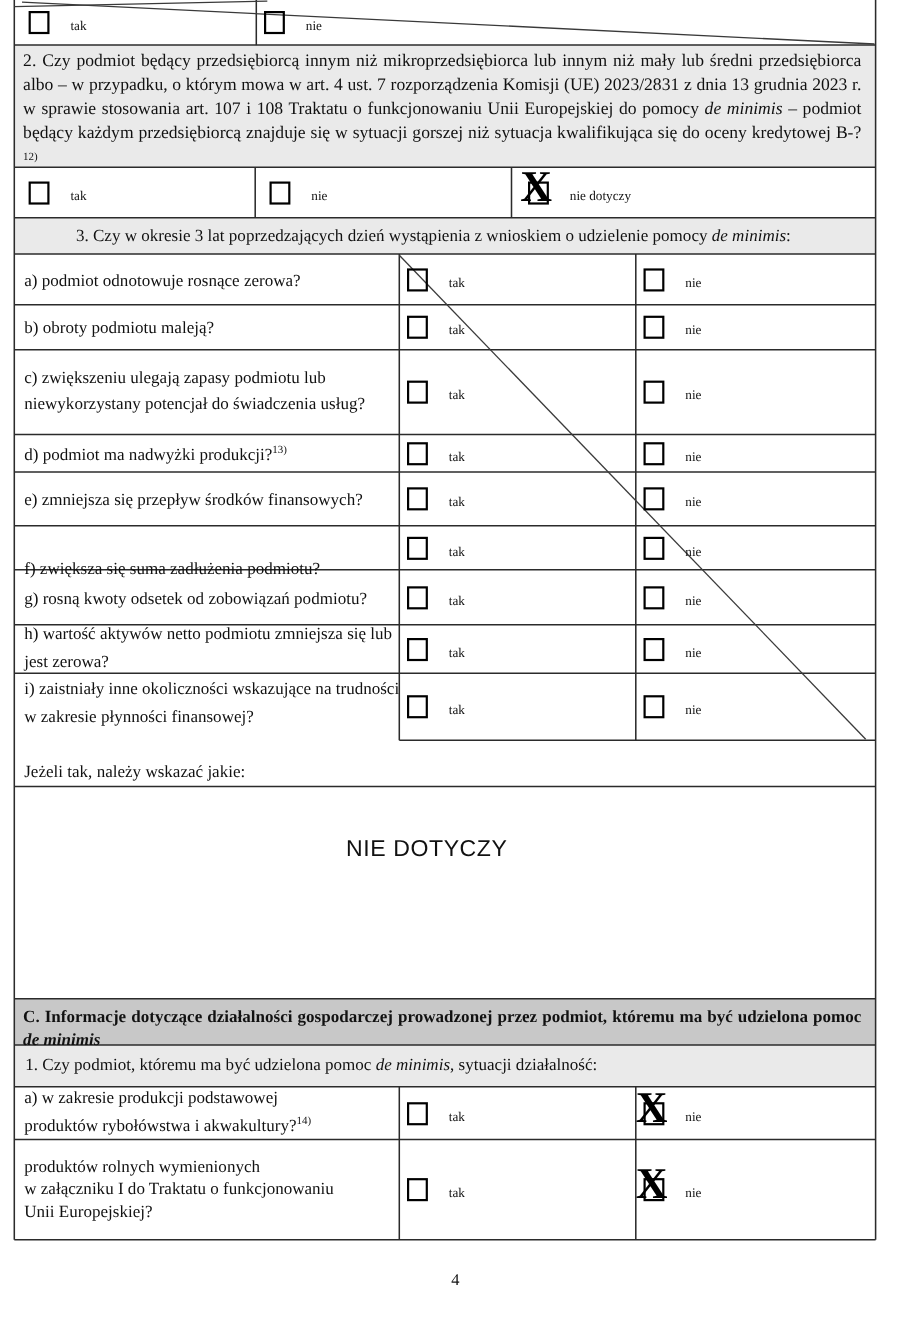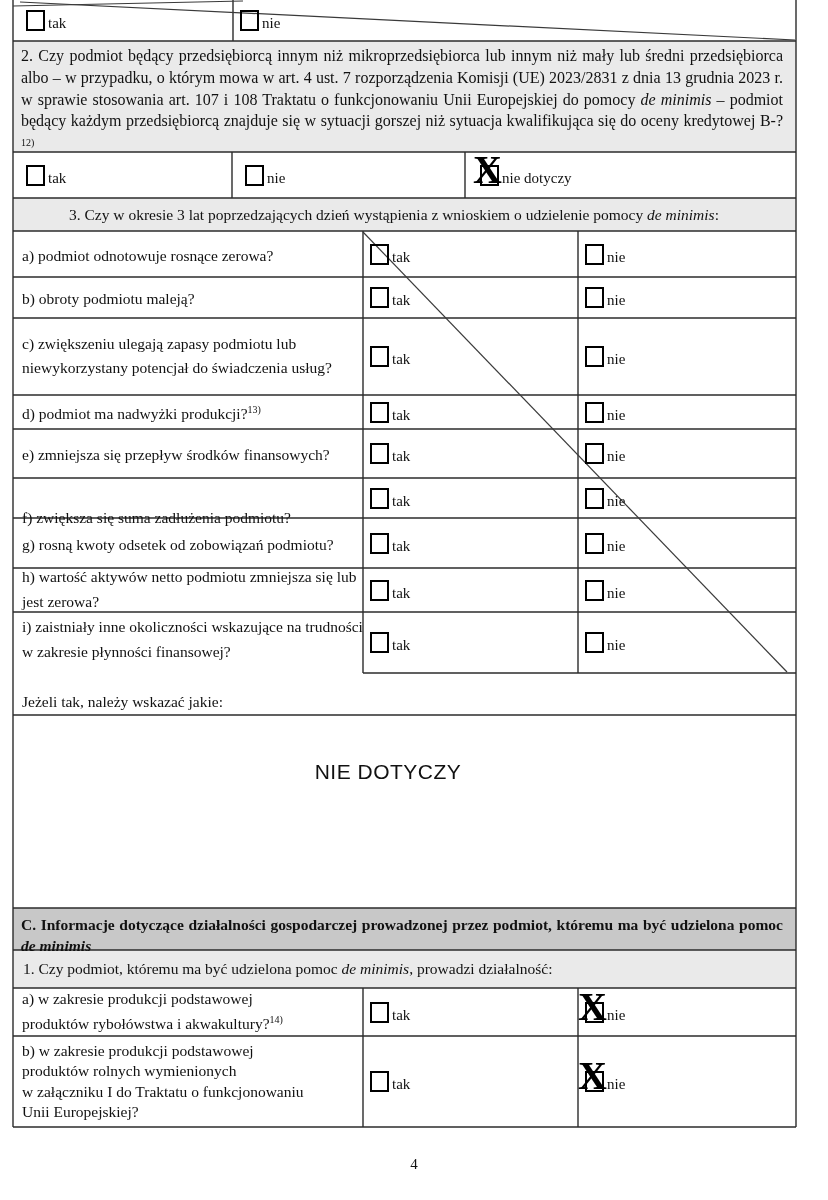"tak" .lbl { font-size: 15px -> 12px; margin-left: 3px -> 19px }
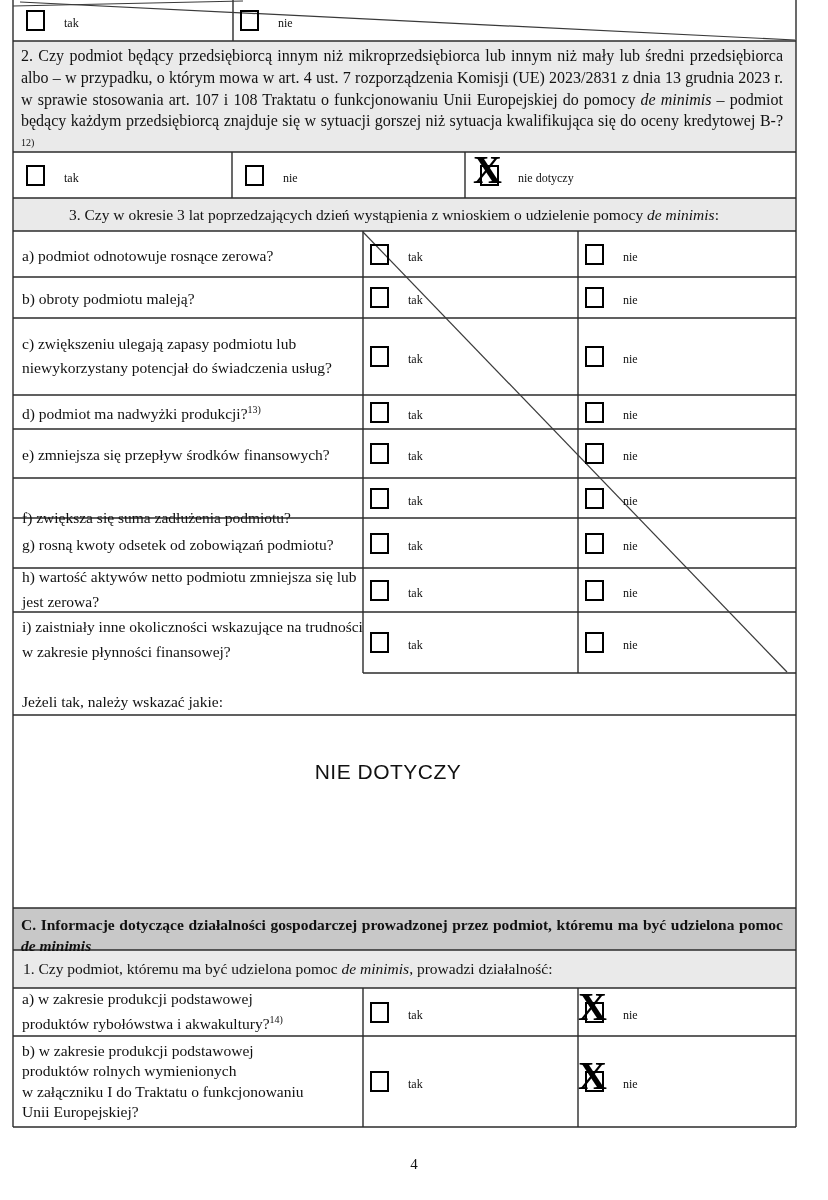", prowadzi działalność:" span { text: prowadzi -> sytuacji }
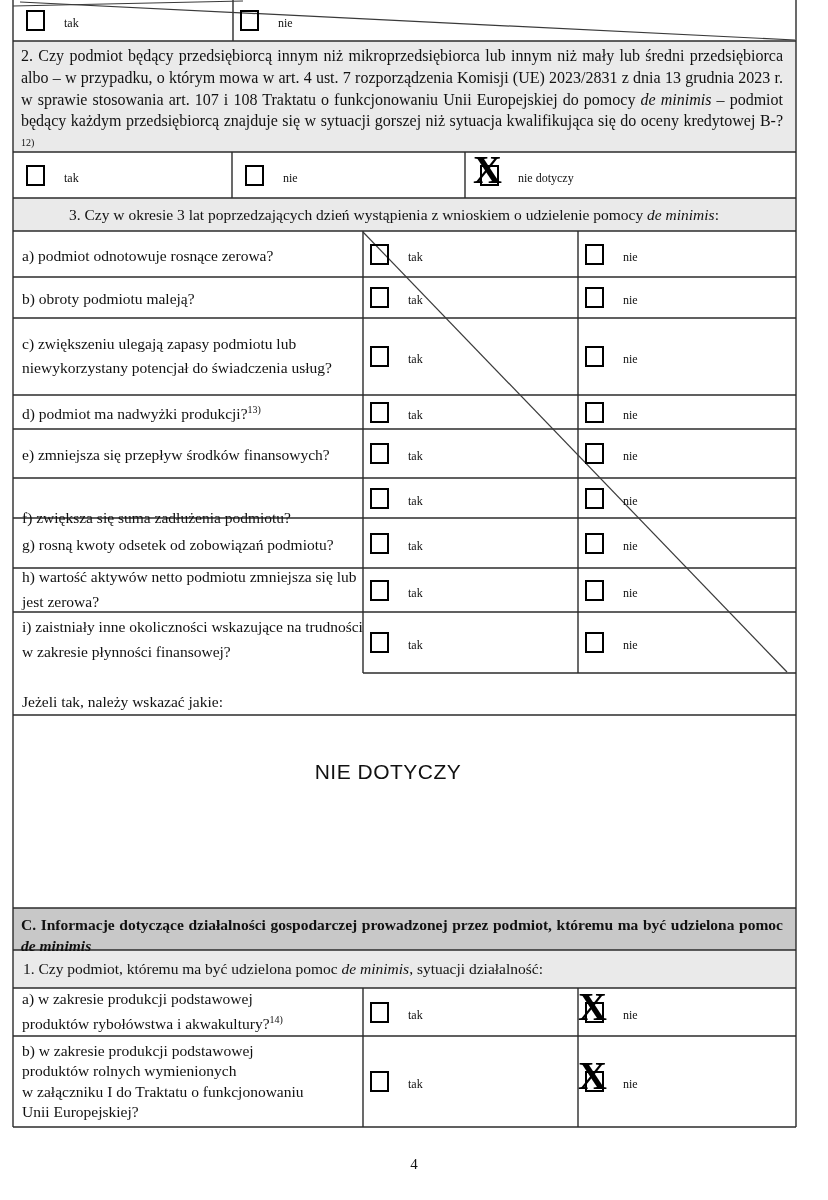"b) w zakresie produkcji podstawowej" div { html: <div>b) w zakresie produkcji podstawowej</div> -> none }
